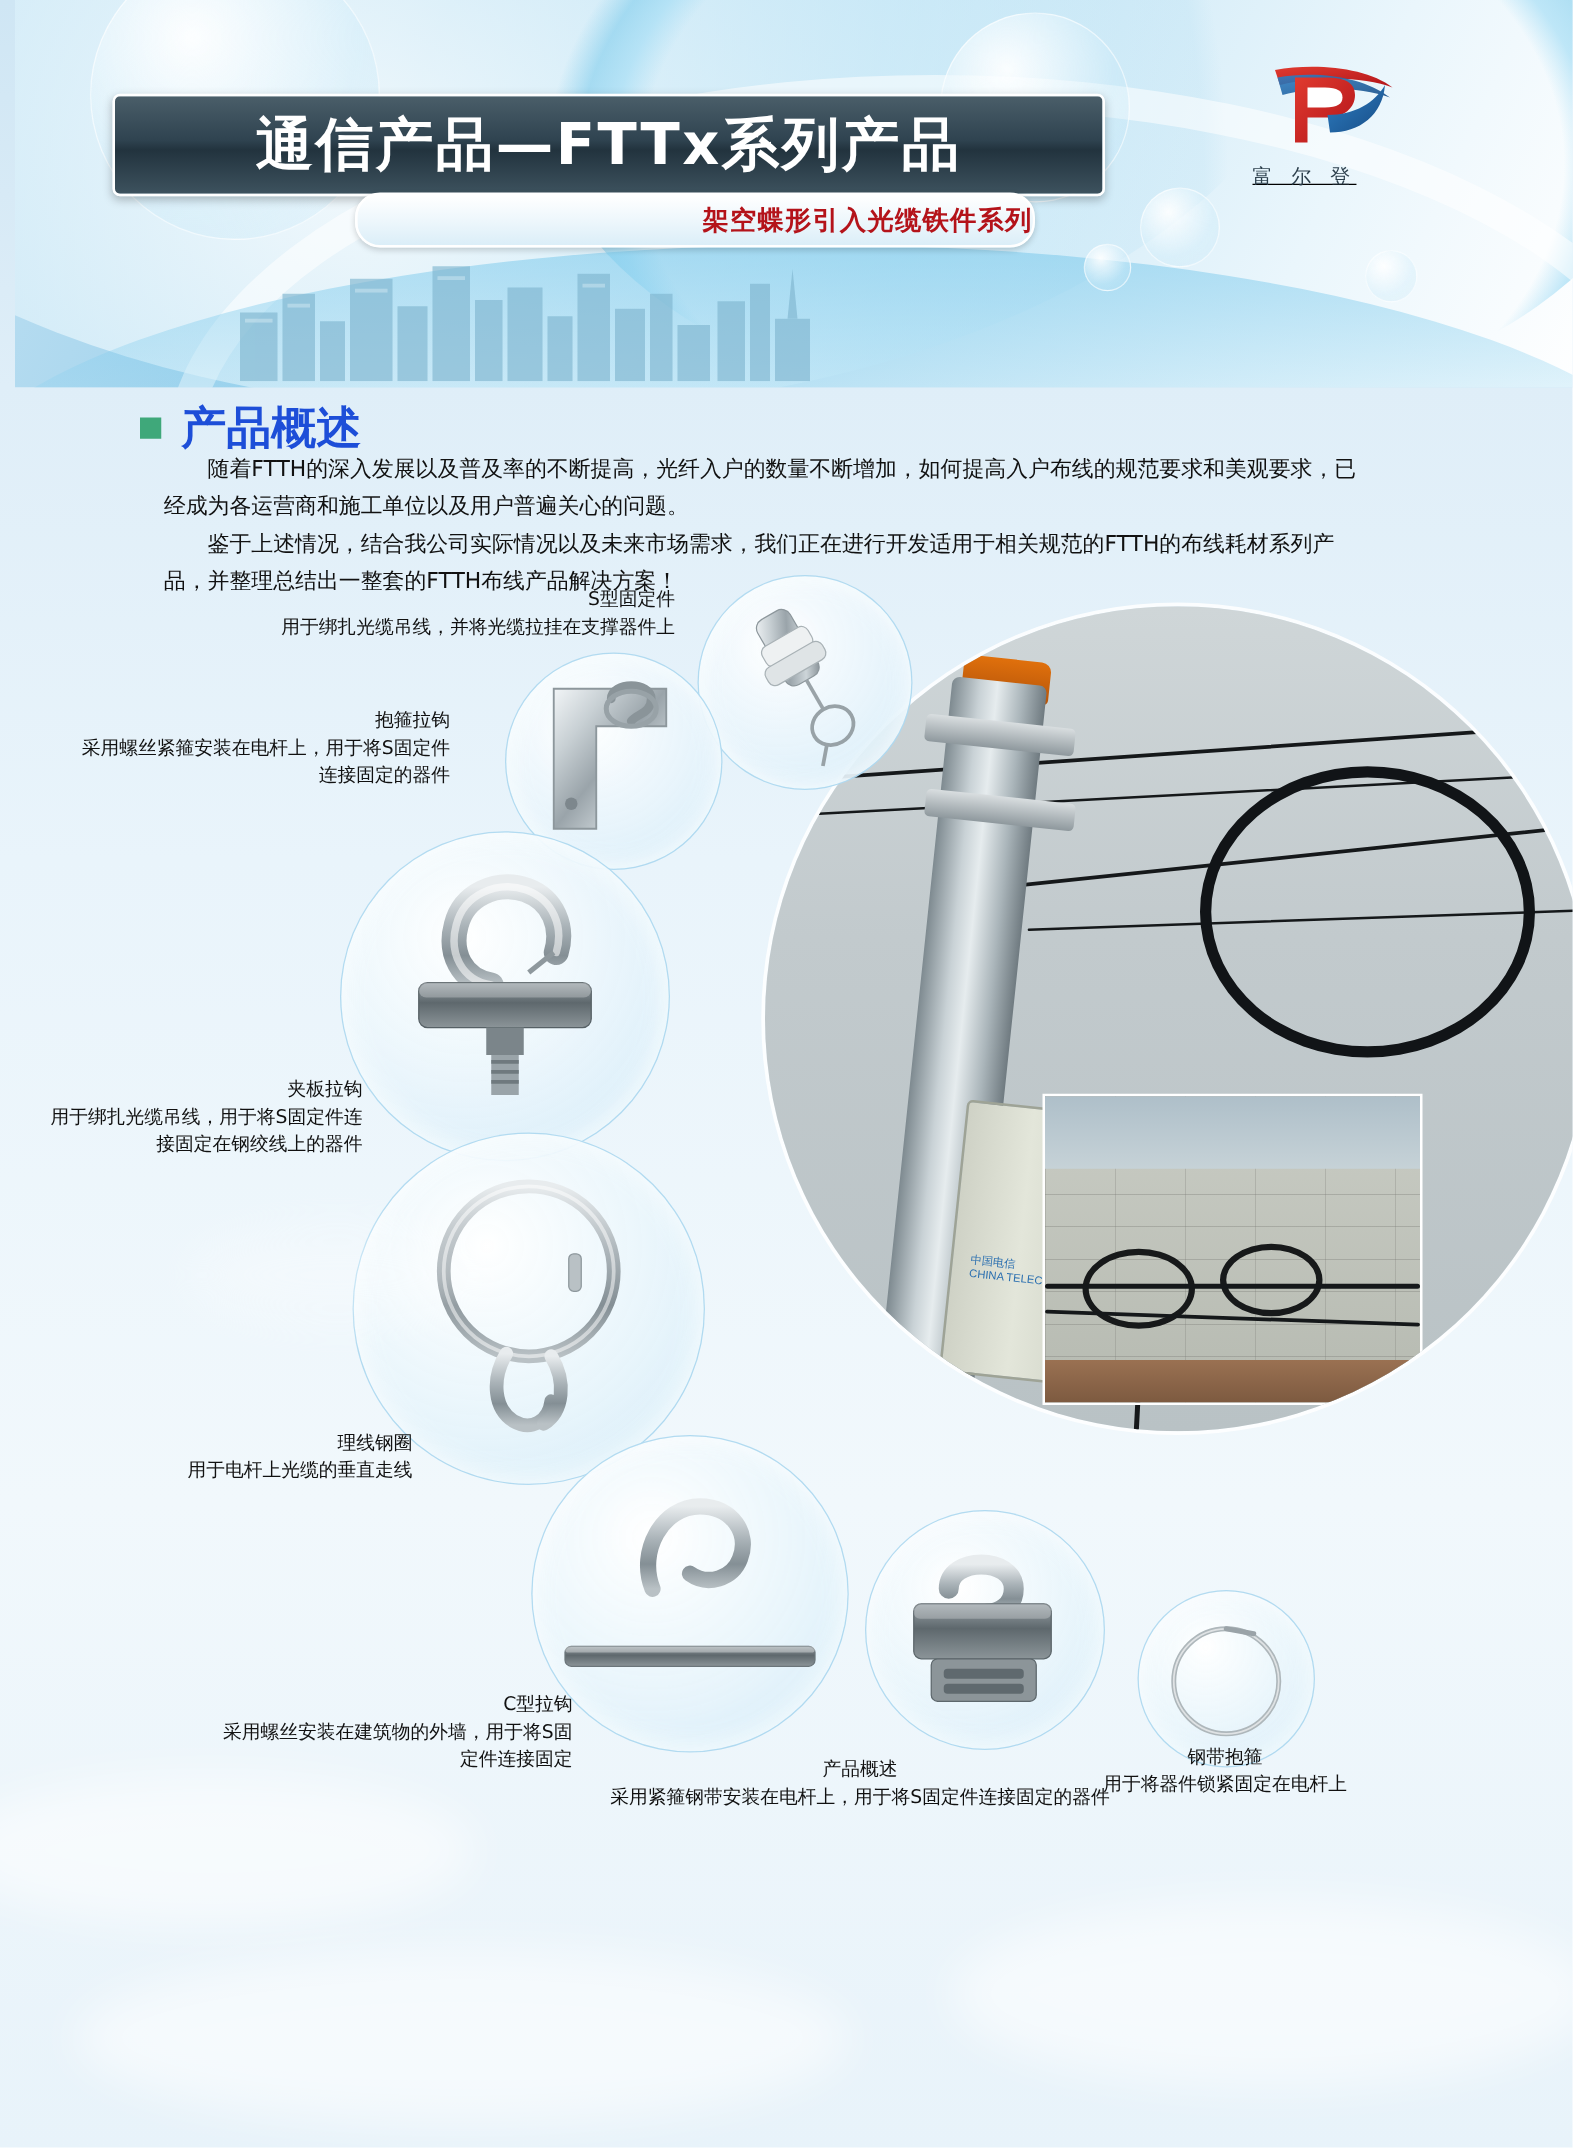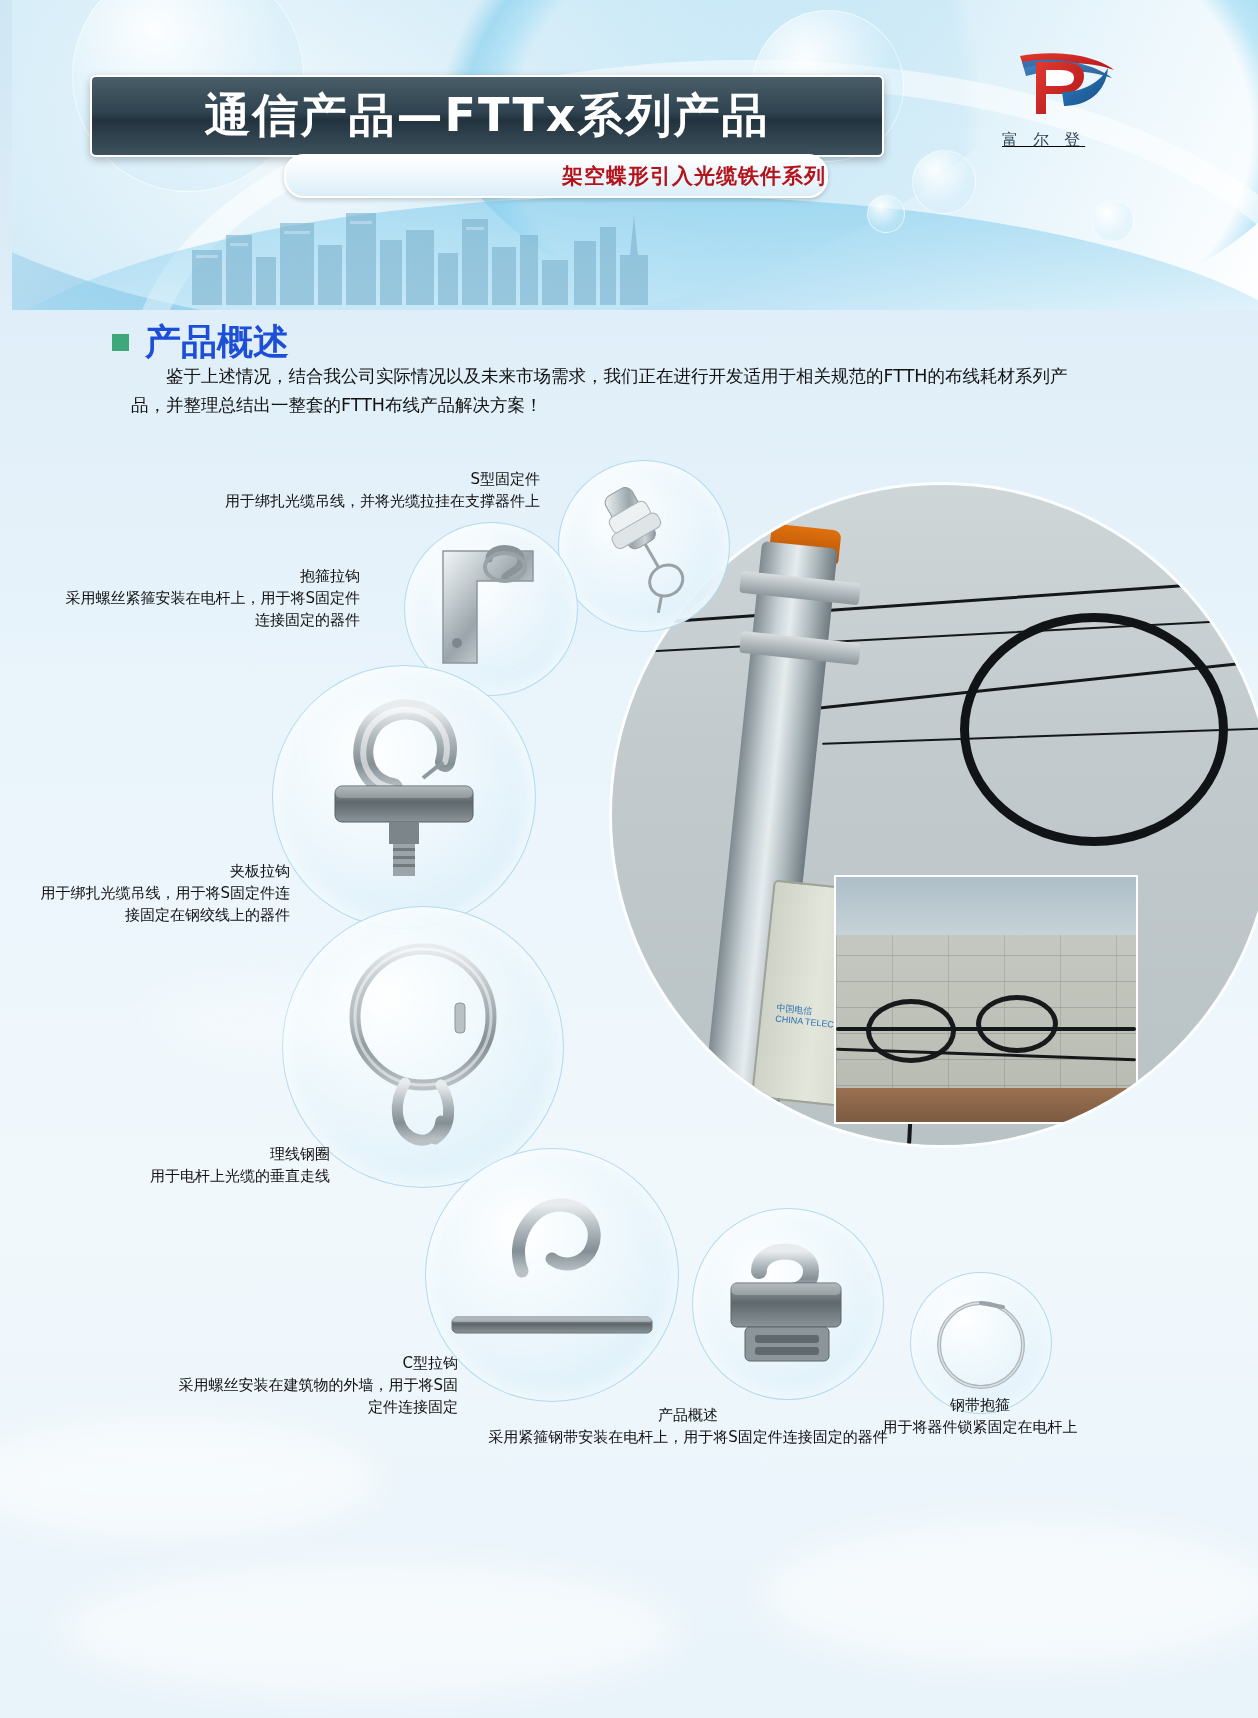"随着FTTH的深入发展以及普及率的不断提高，光纤入户的数量不断增加，如何提高入户" p { html: none -> <p>随着FTTH的深入发展以及普及率的不断提高，光纤入户的数量不断增加，如何提高入户布线的规范要求和美观要求，已经成为各运营商和施工单位以及用户普遍关心的问题。</p> }
